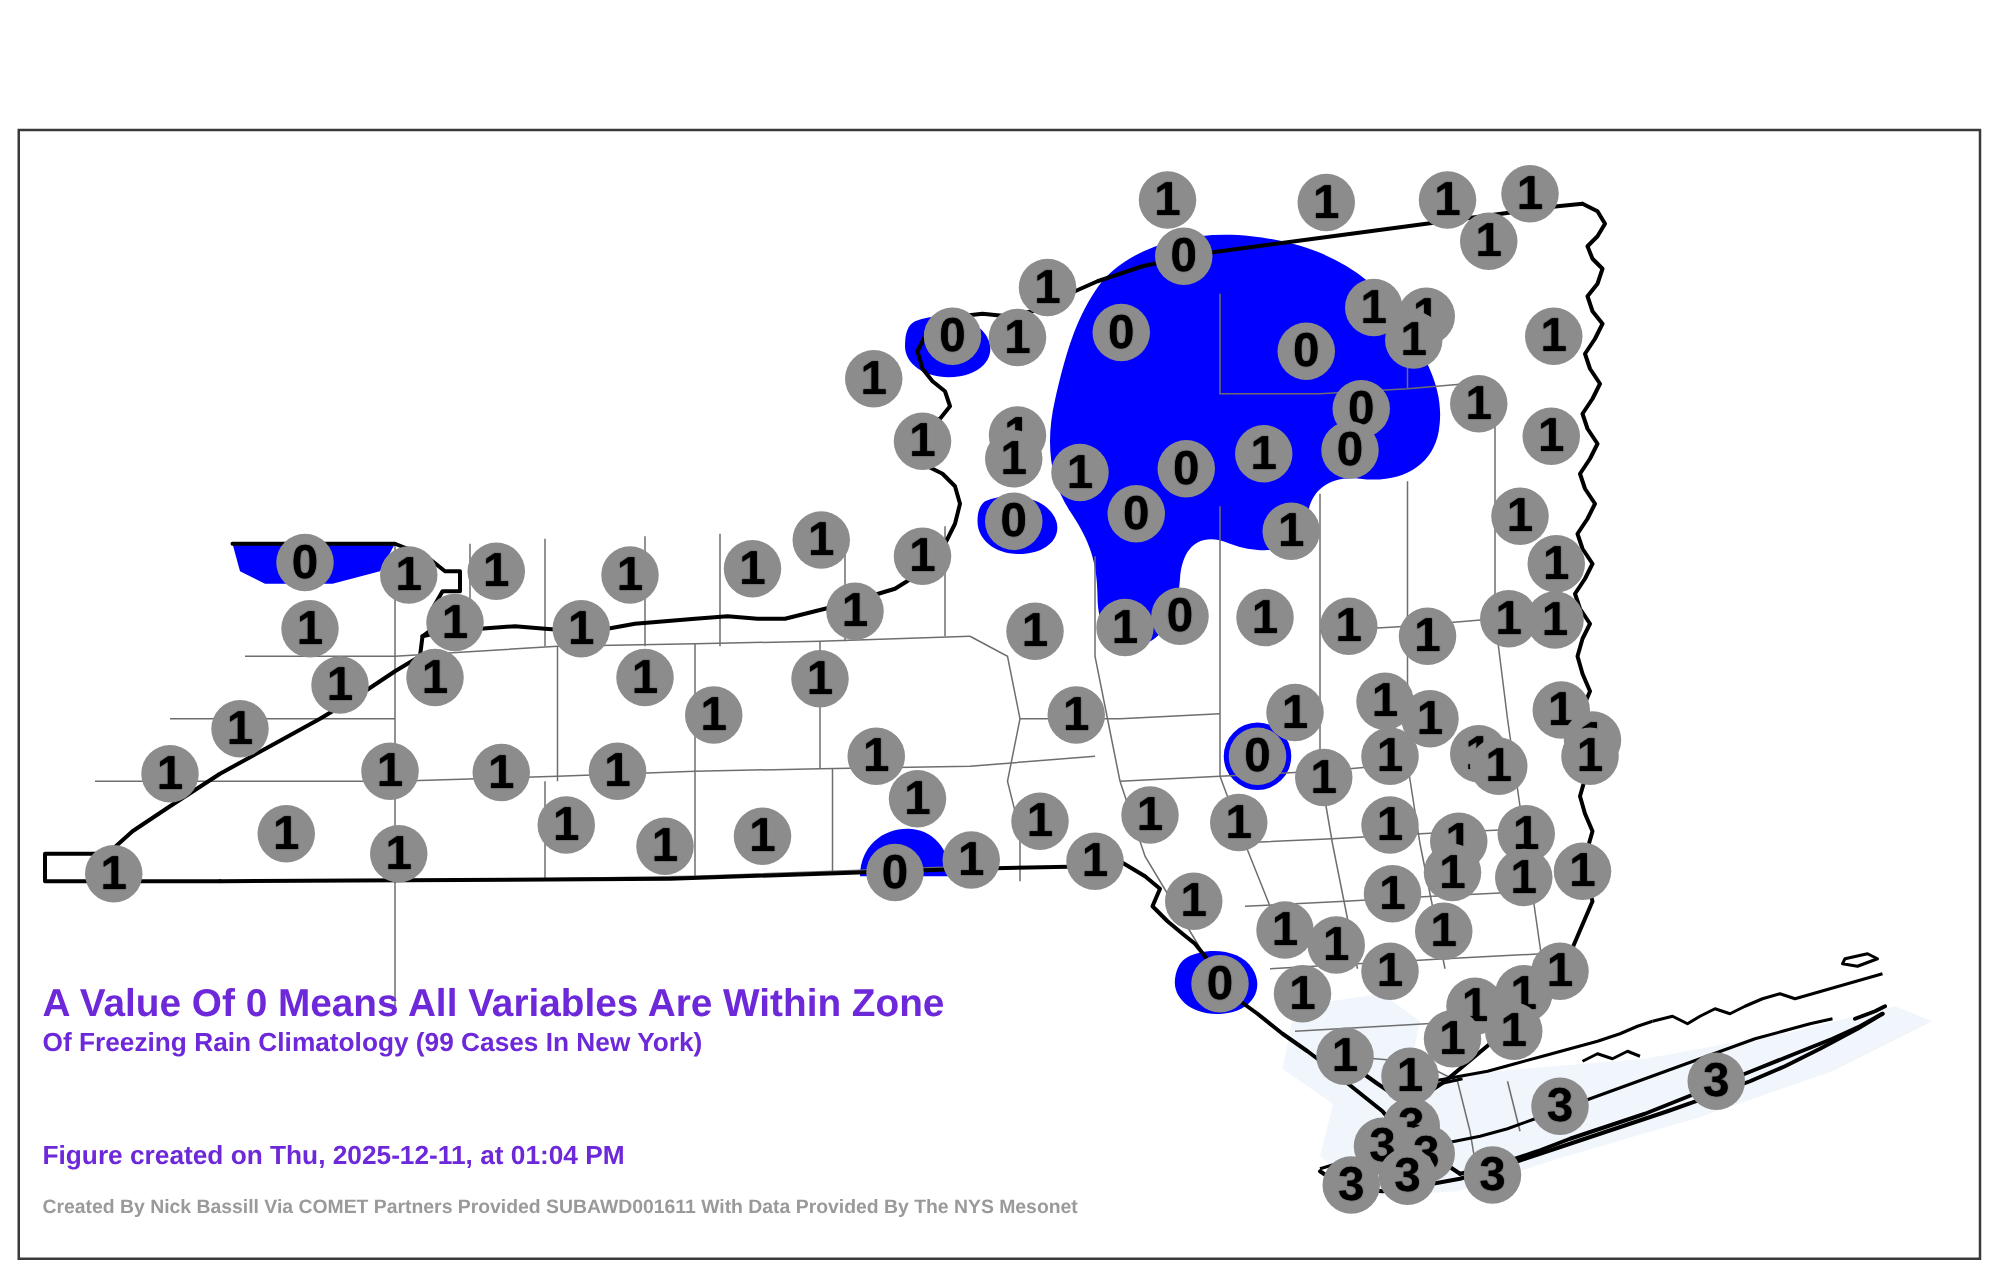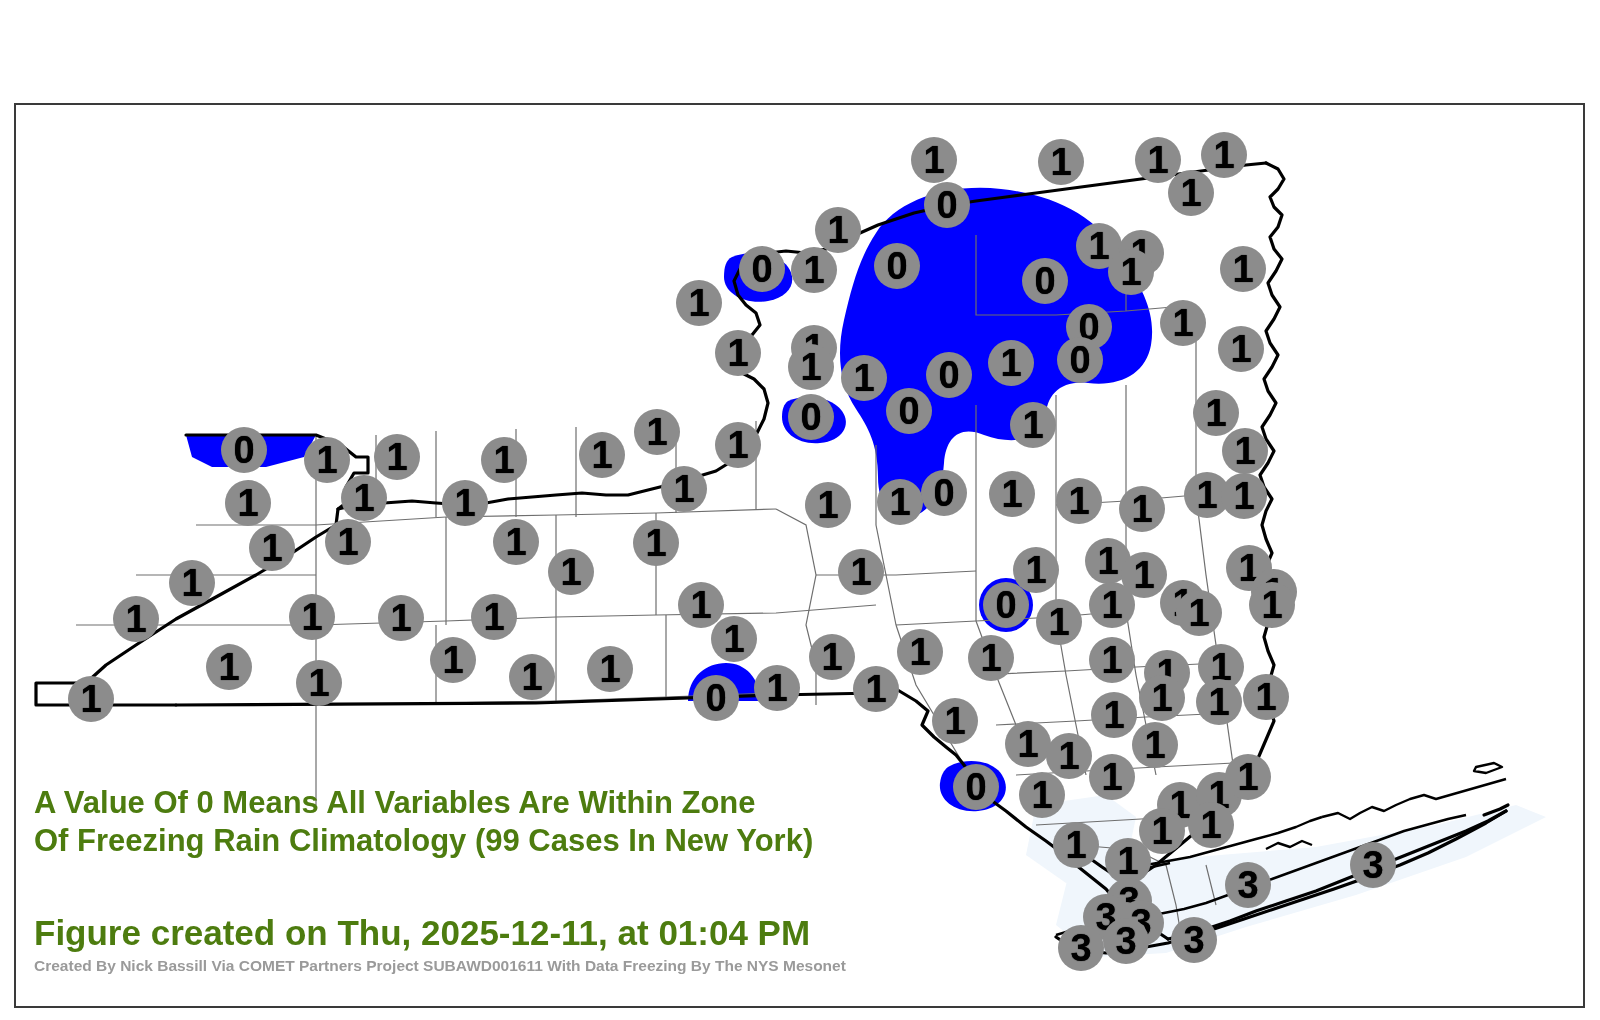"A Value Of 0 Means" .ann { color: #4d7c0f -> #6d28d9 }
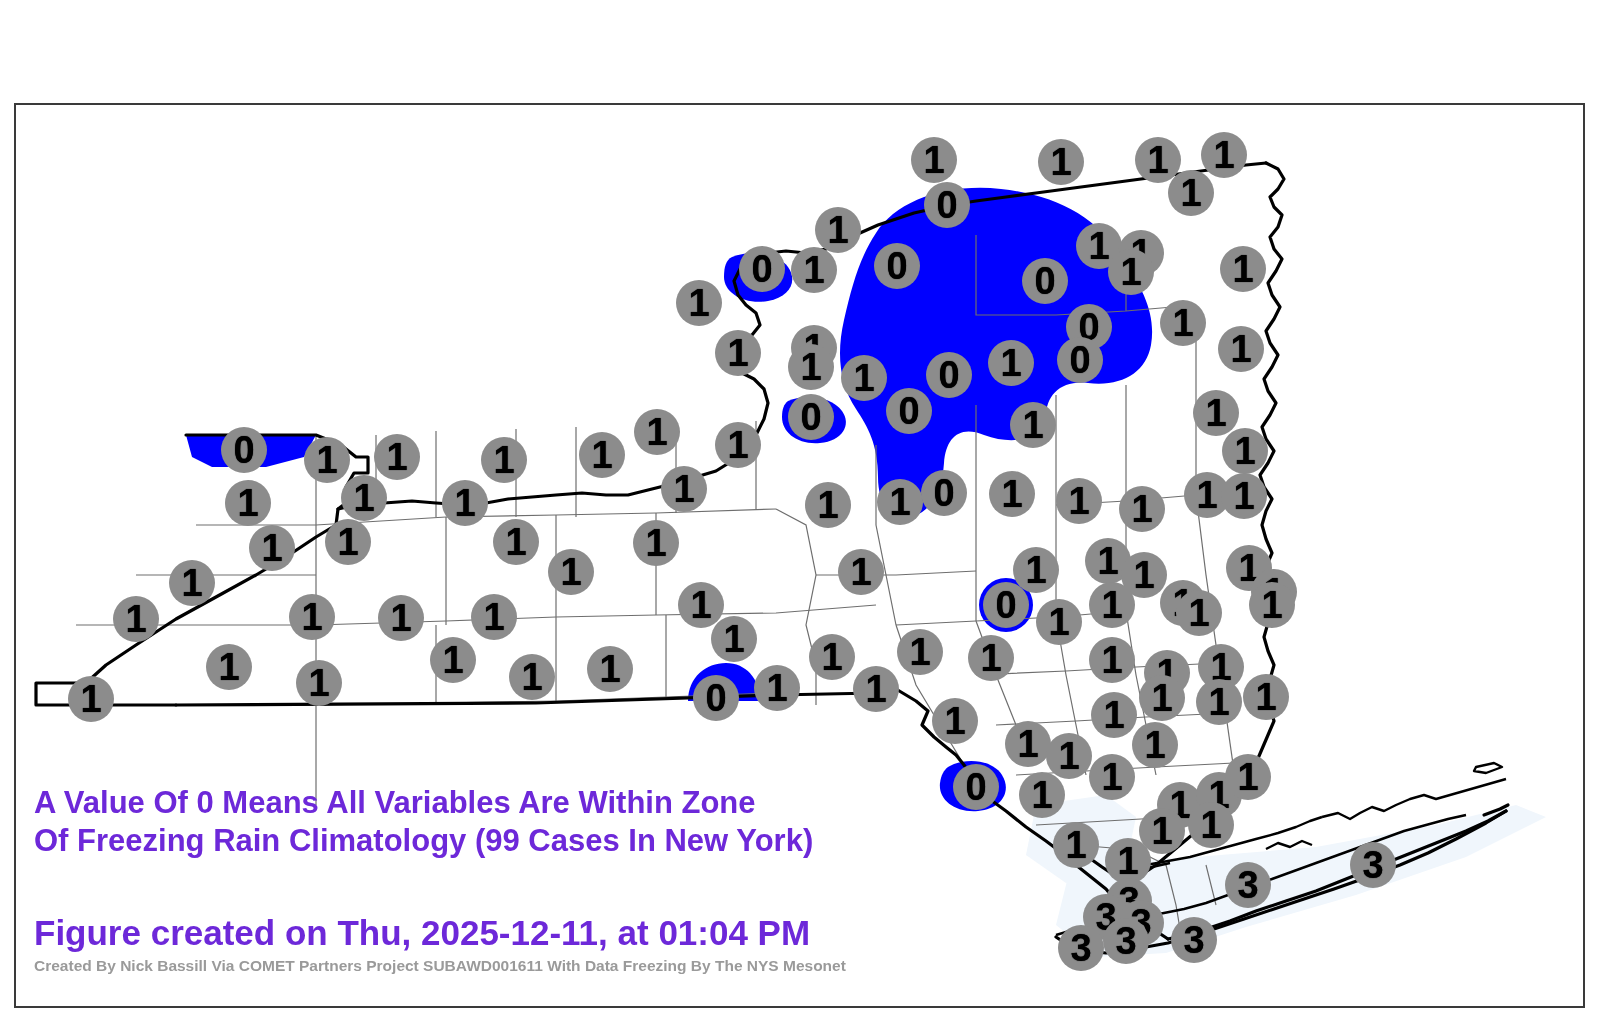"Of Freezing Rain Climatology (99" #ann-line2 { font-size: 31px -> 21px }
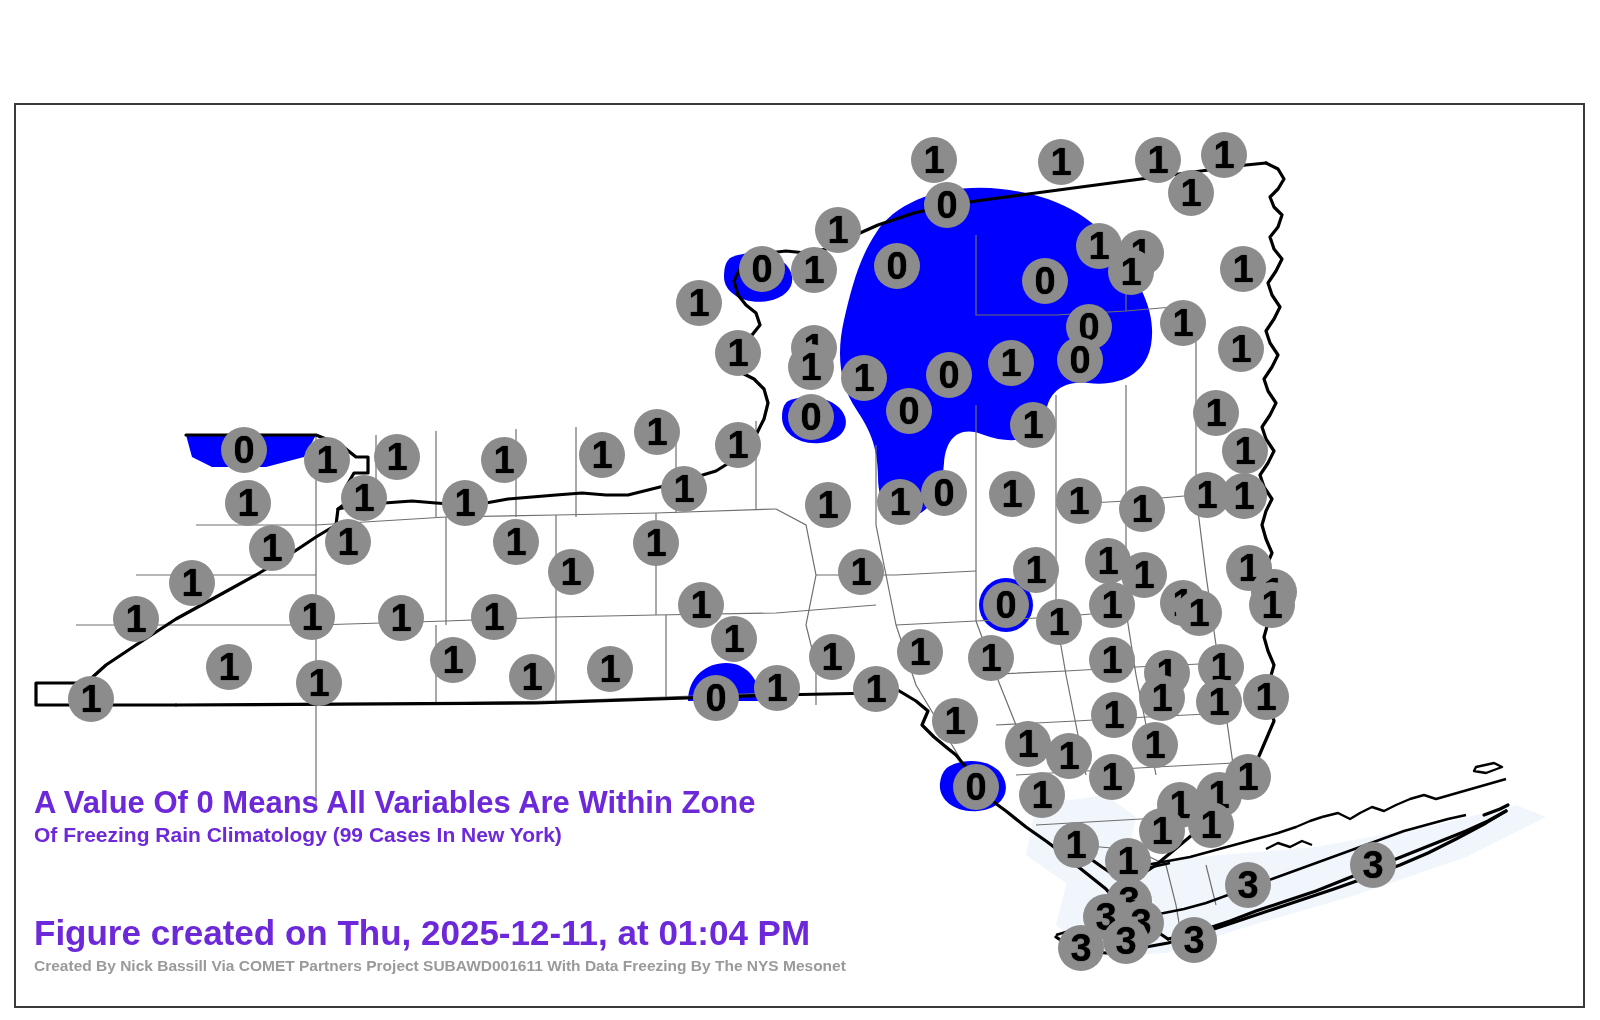"Figure created on Thu, 2025-12-11," #ann-date { font-size: 35px -> 21px }
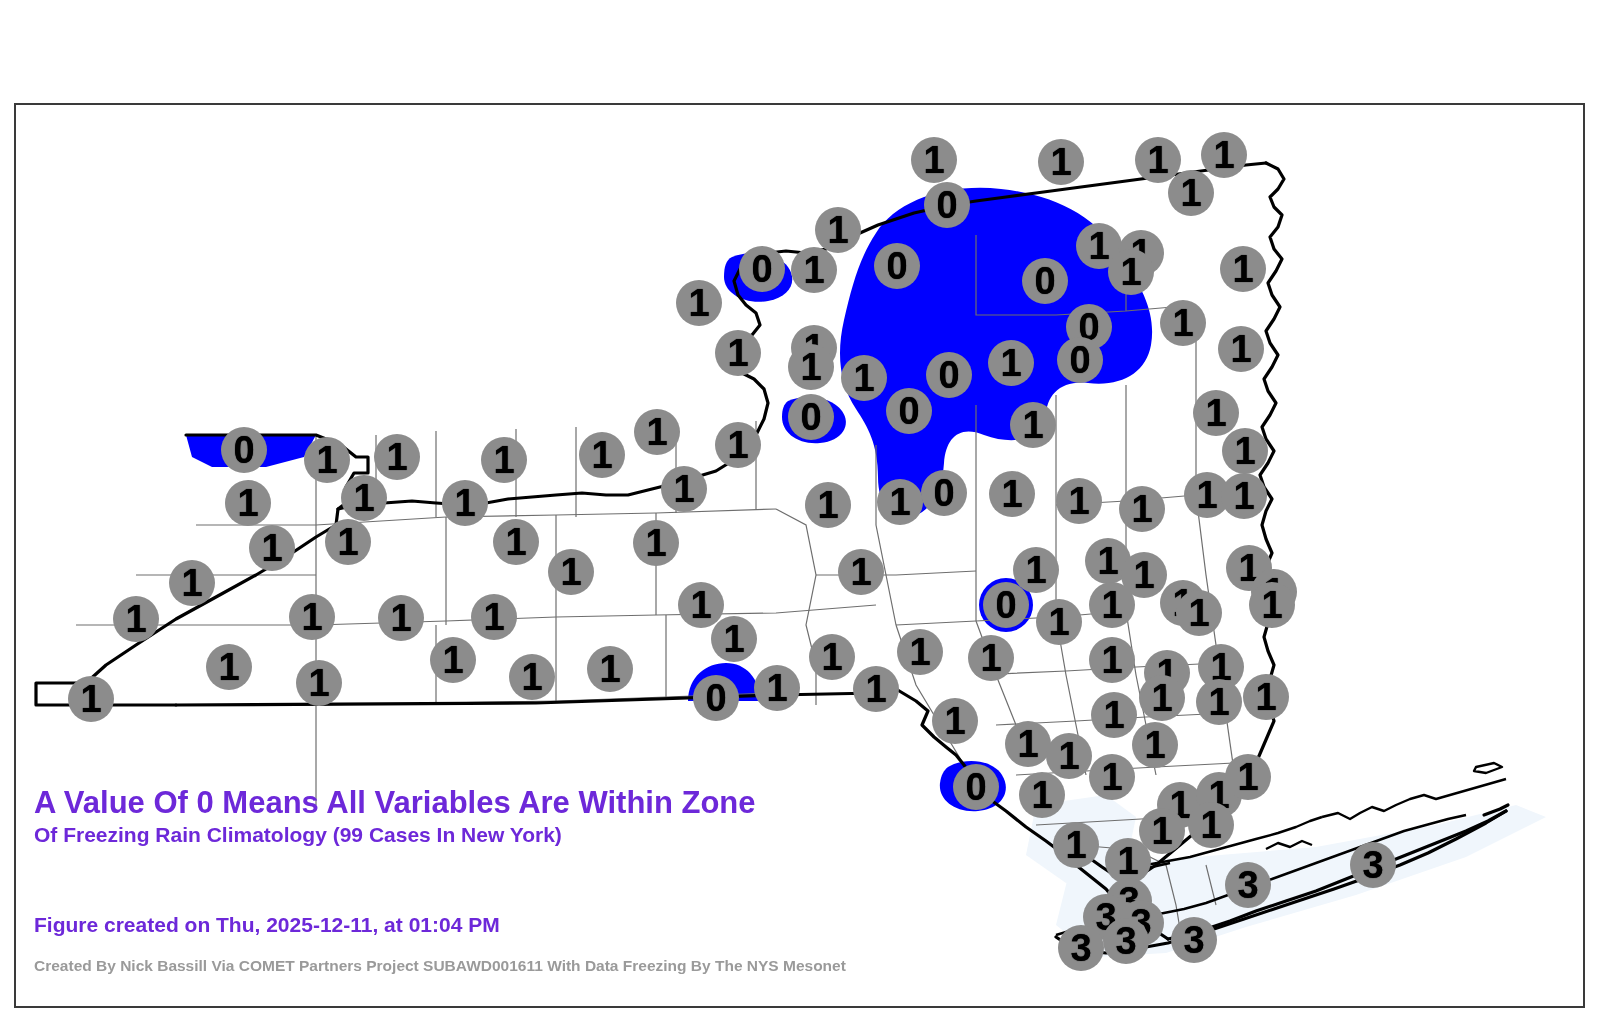"Created By Nick Bassill Via" div { text: Project SUBAWD001611 With Data Freezing -> Provided SUBAWD001611 With Data Provided }
